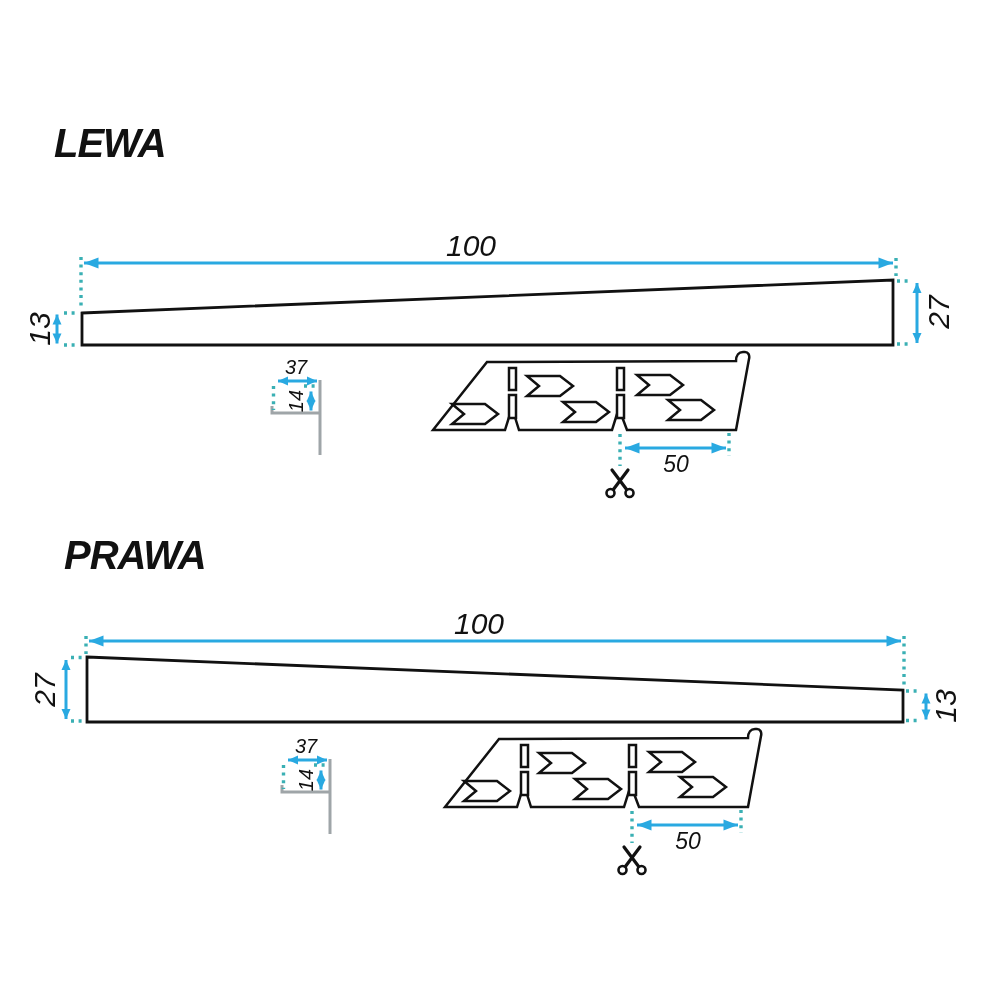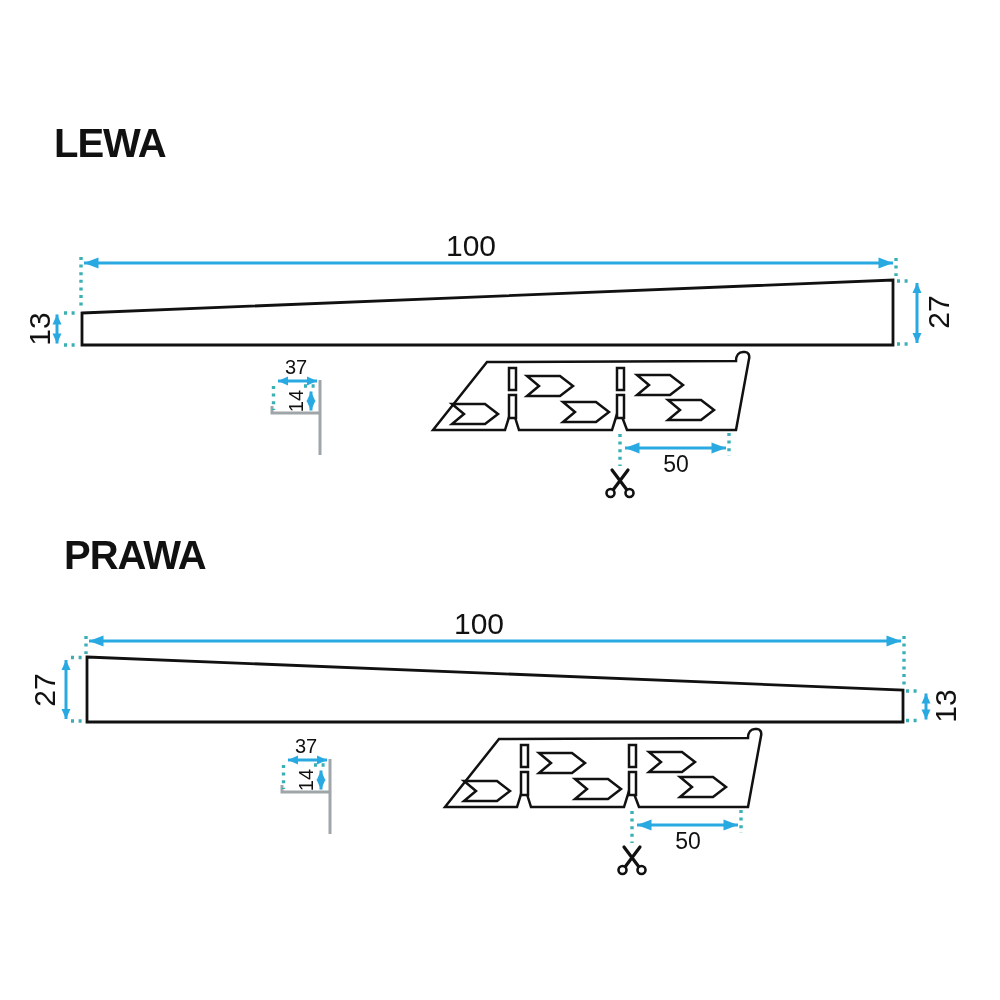"LEWA" .stage { font-style: none -> italic }
